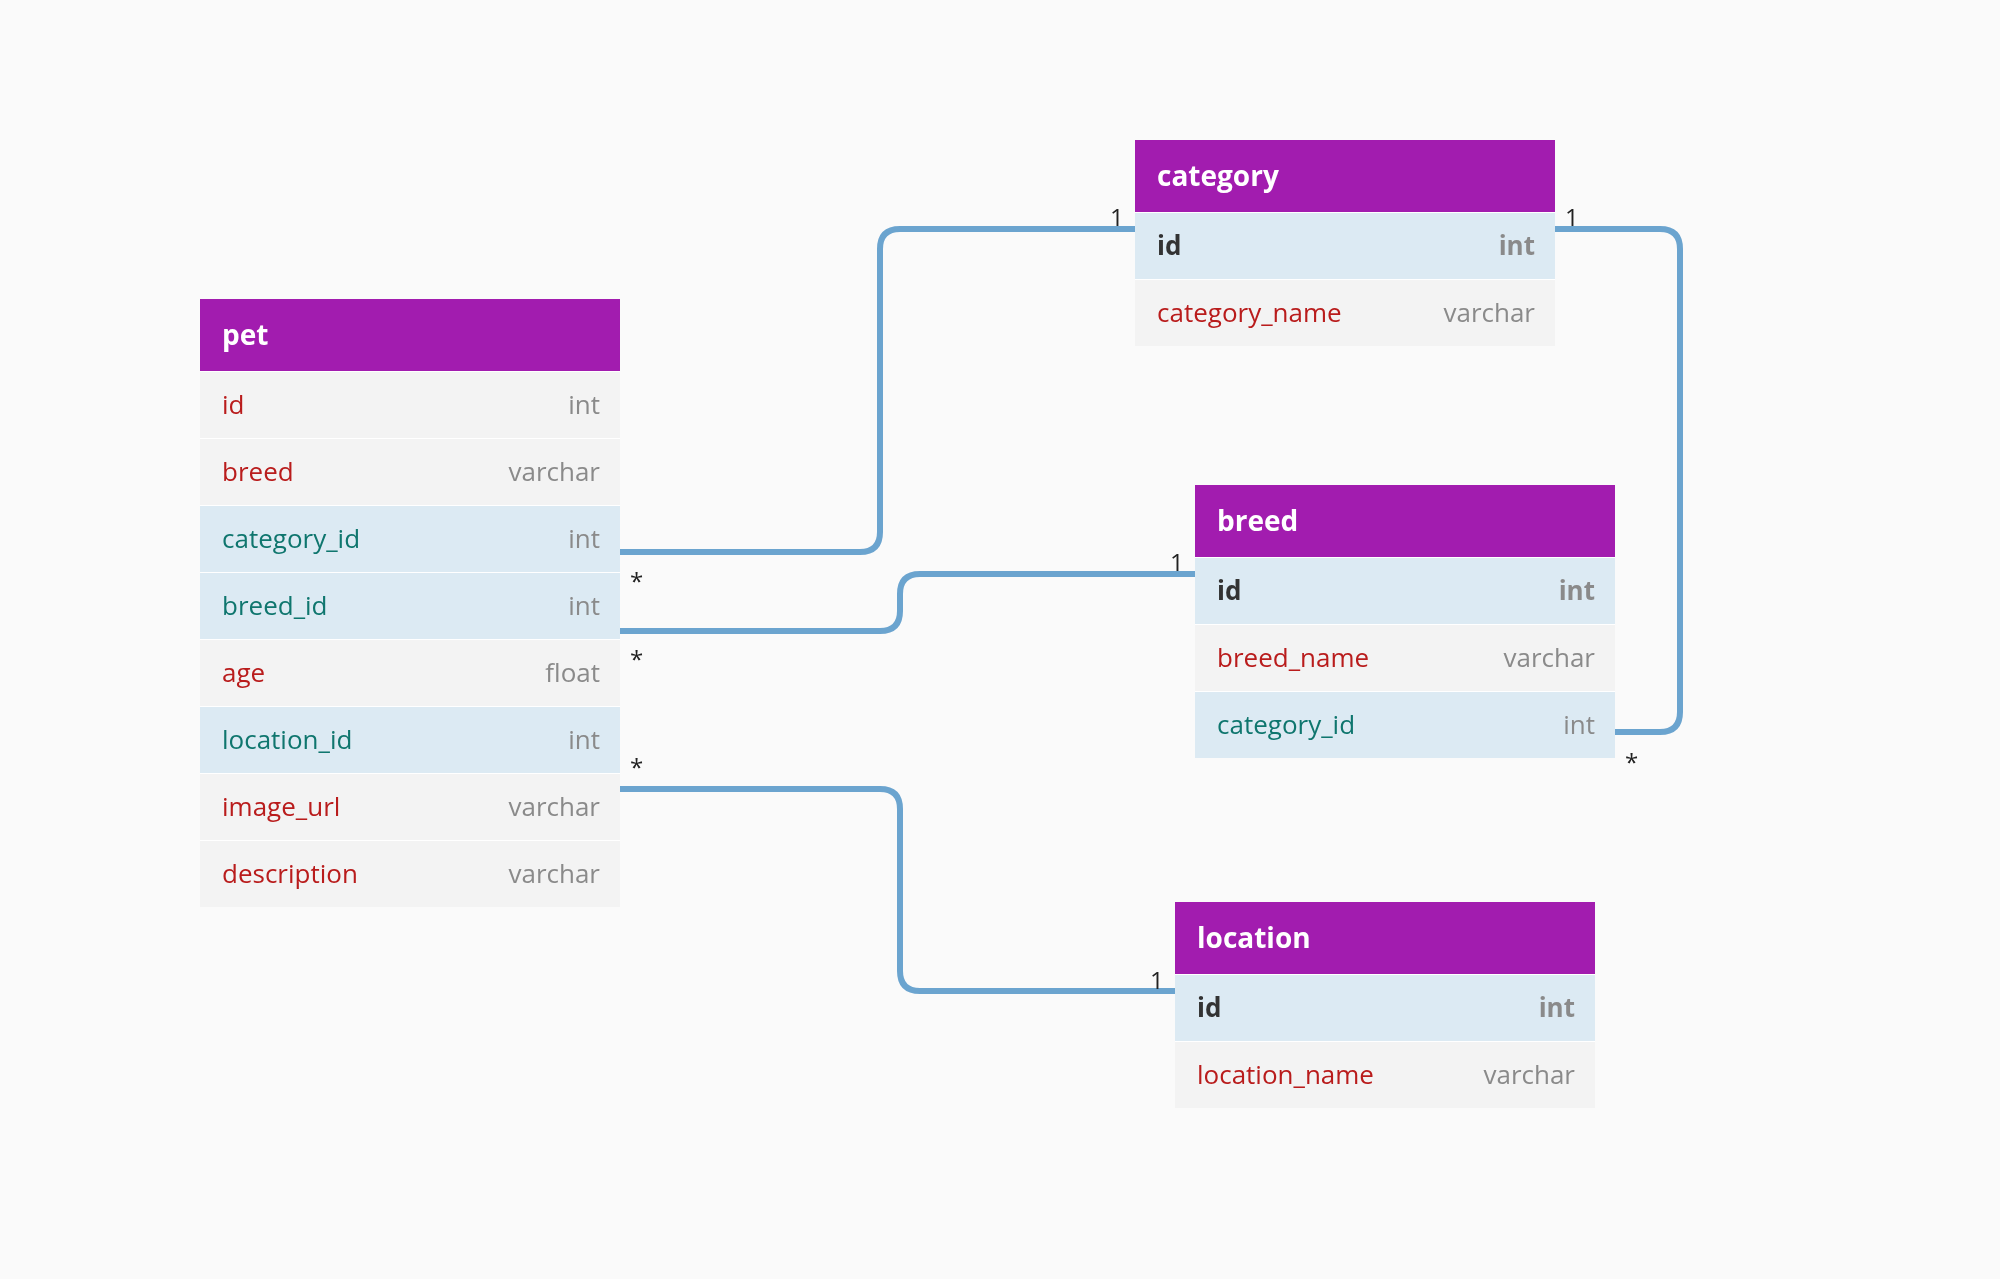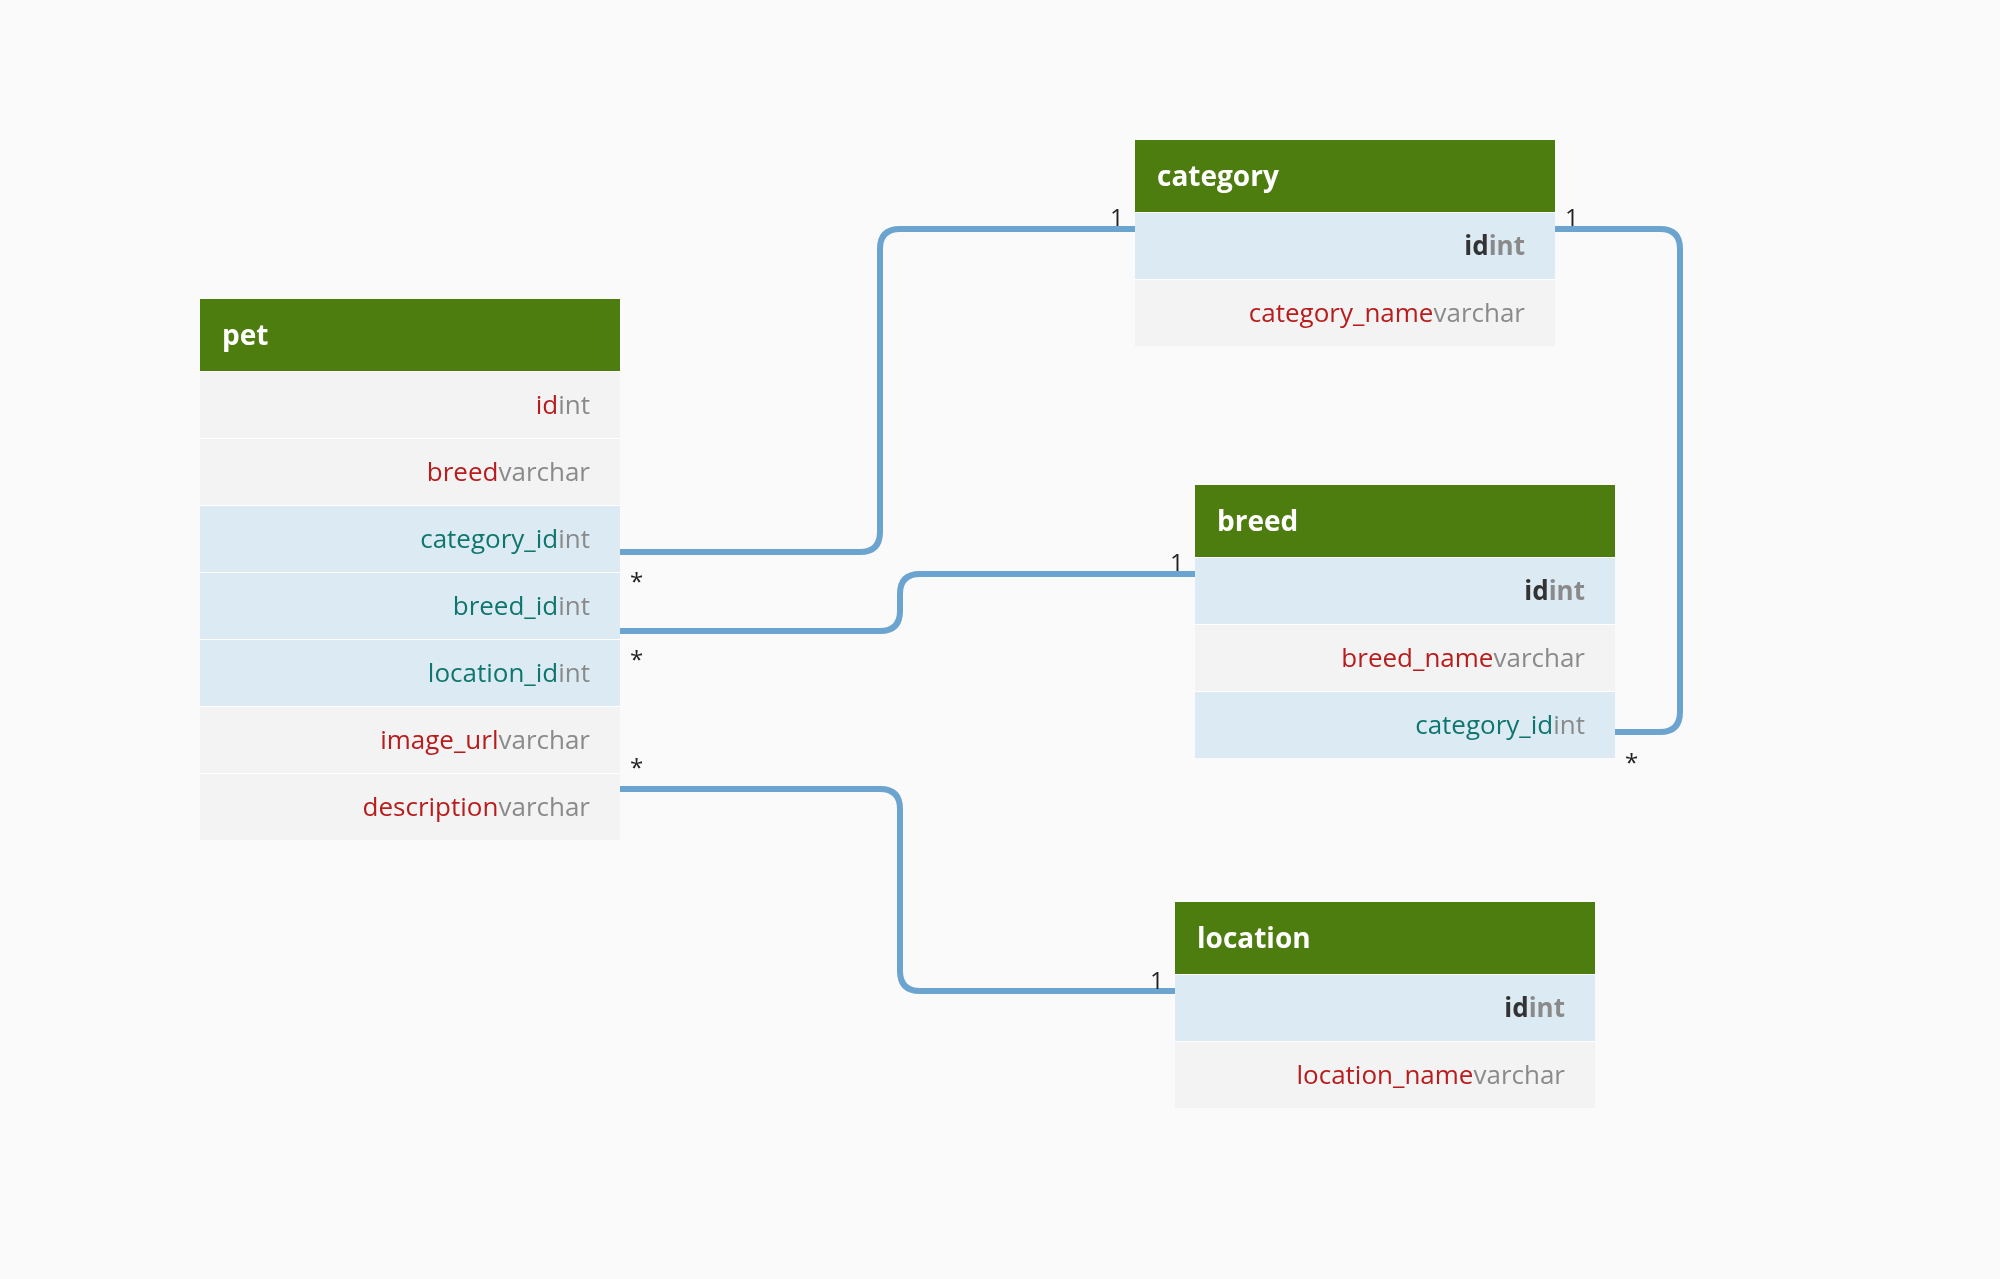"category" .table-header { background: #4d7c0f -> #a21caf }
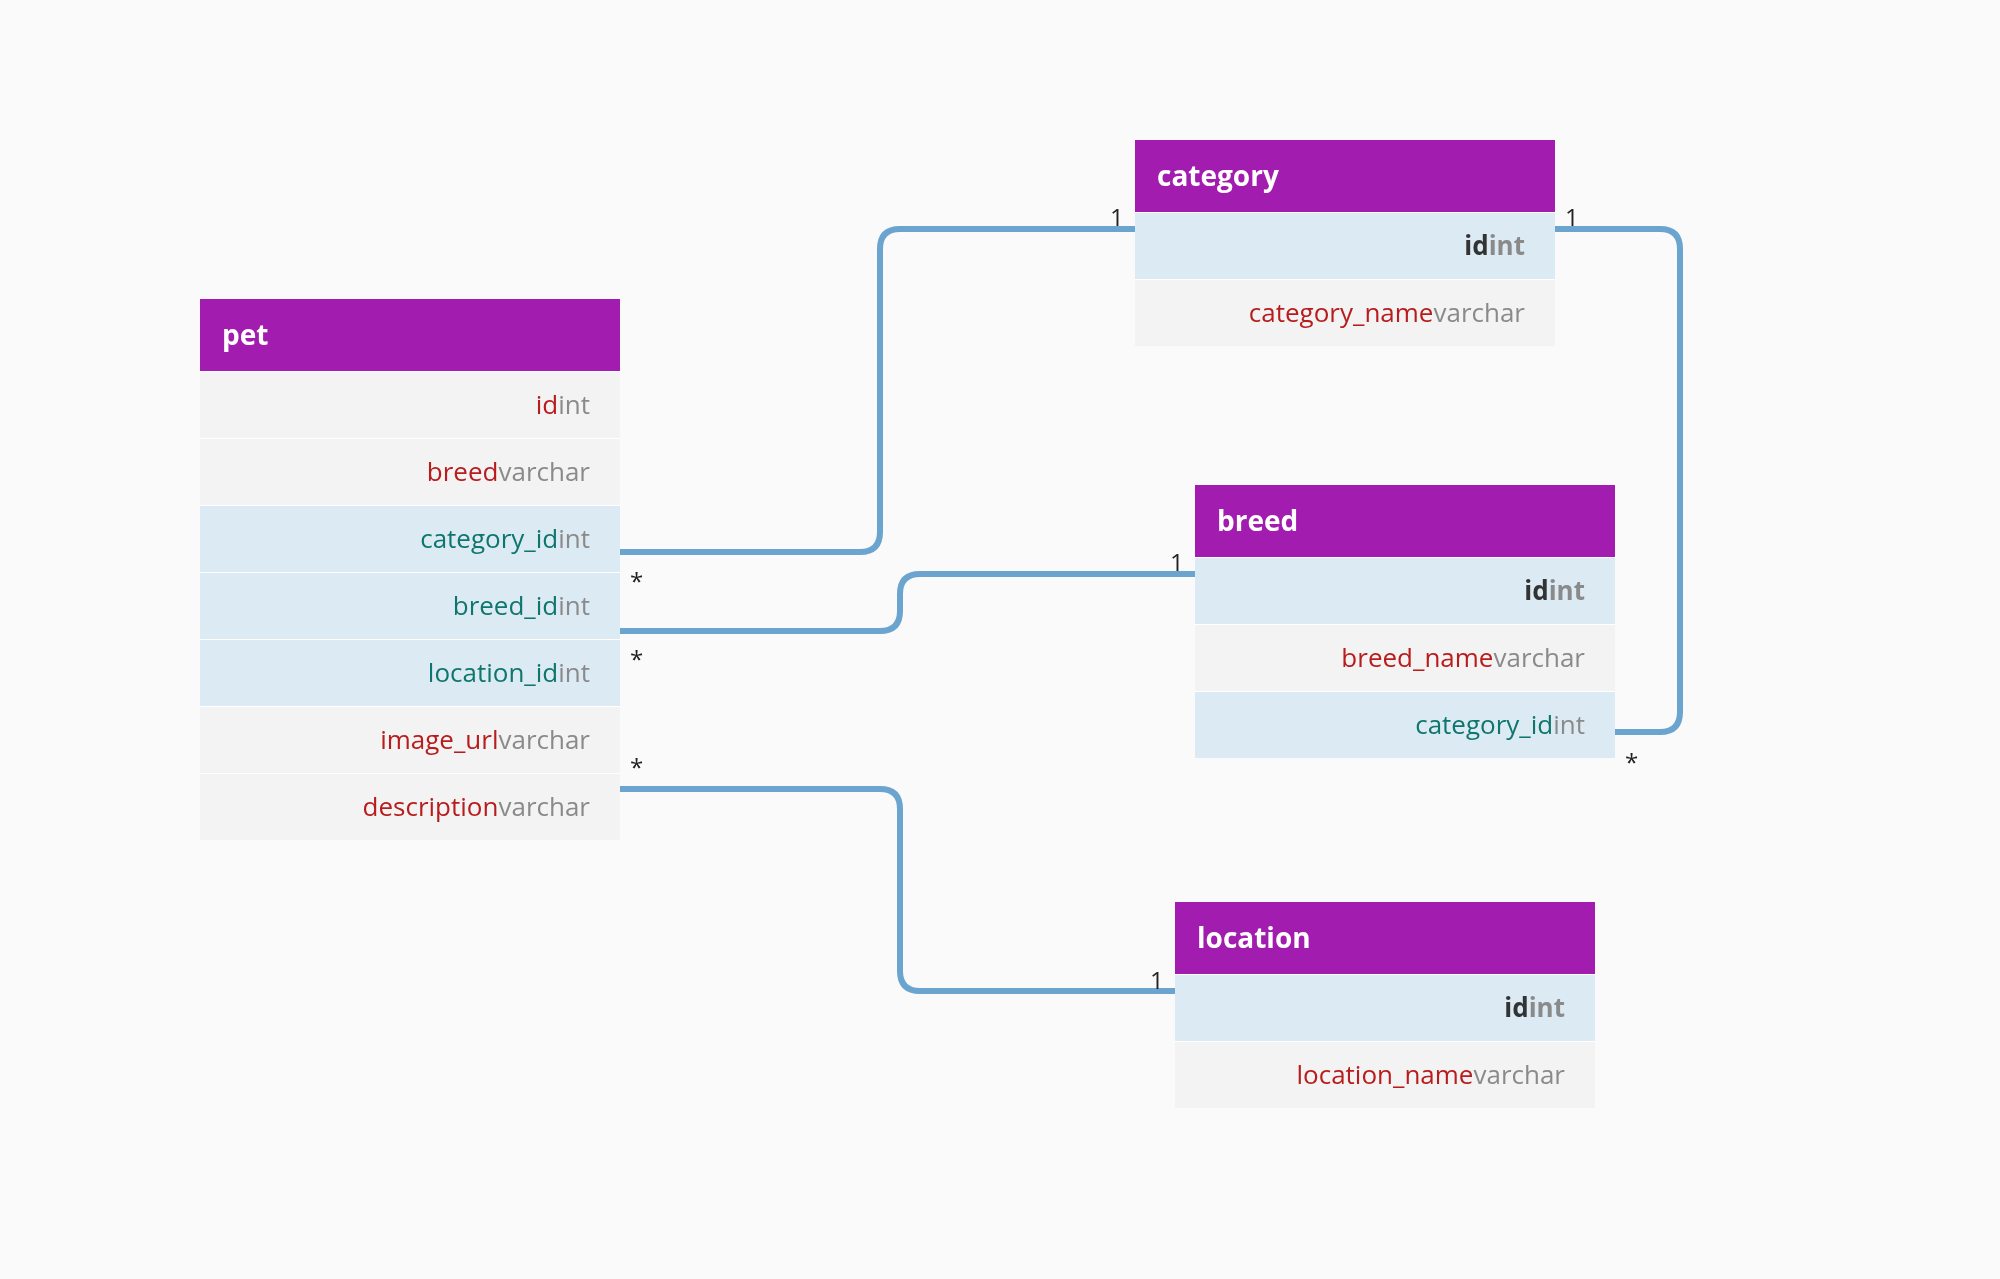"id" .row { justify-content: flex-end -> space-between; padding: 14px 30px 16px 22px -> 14px 20px 16px 22px }
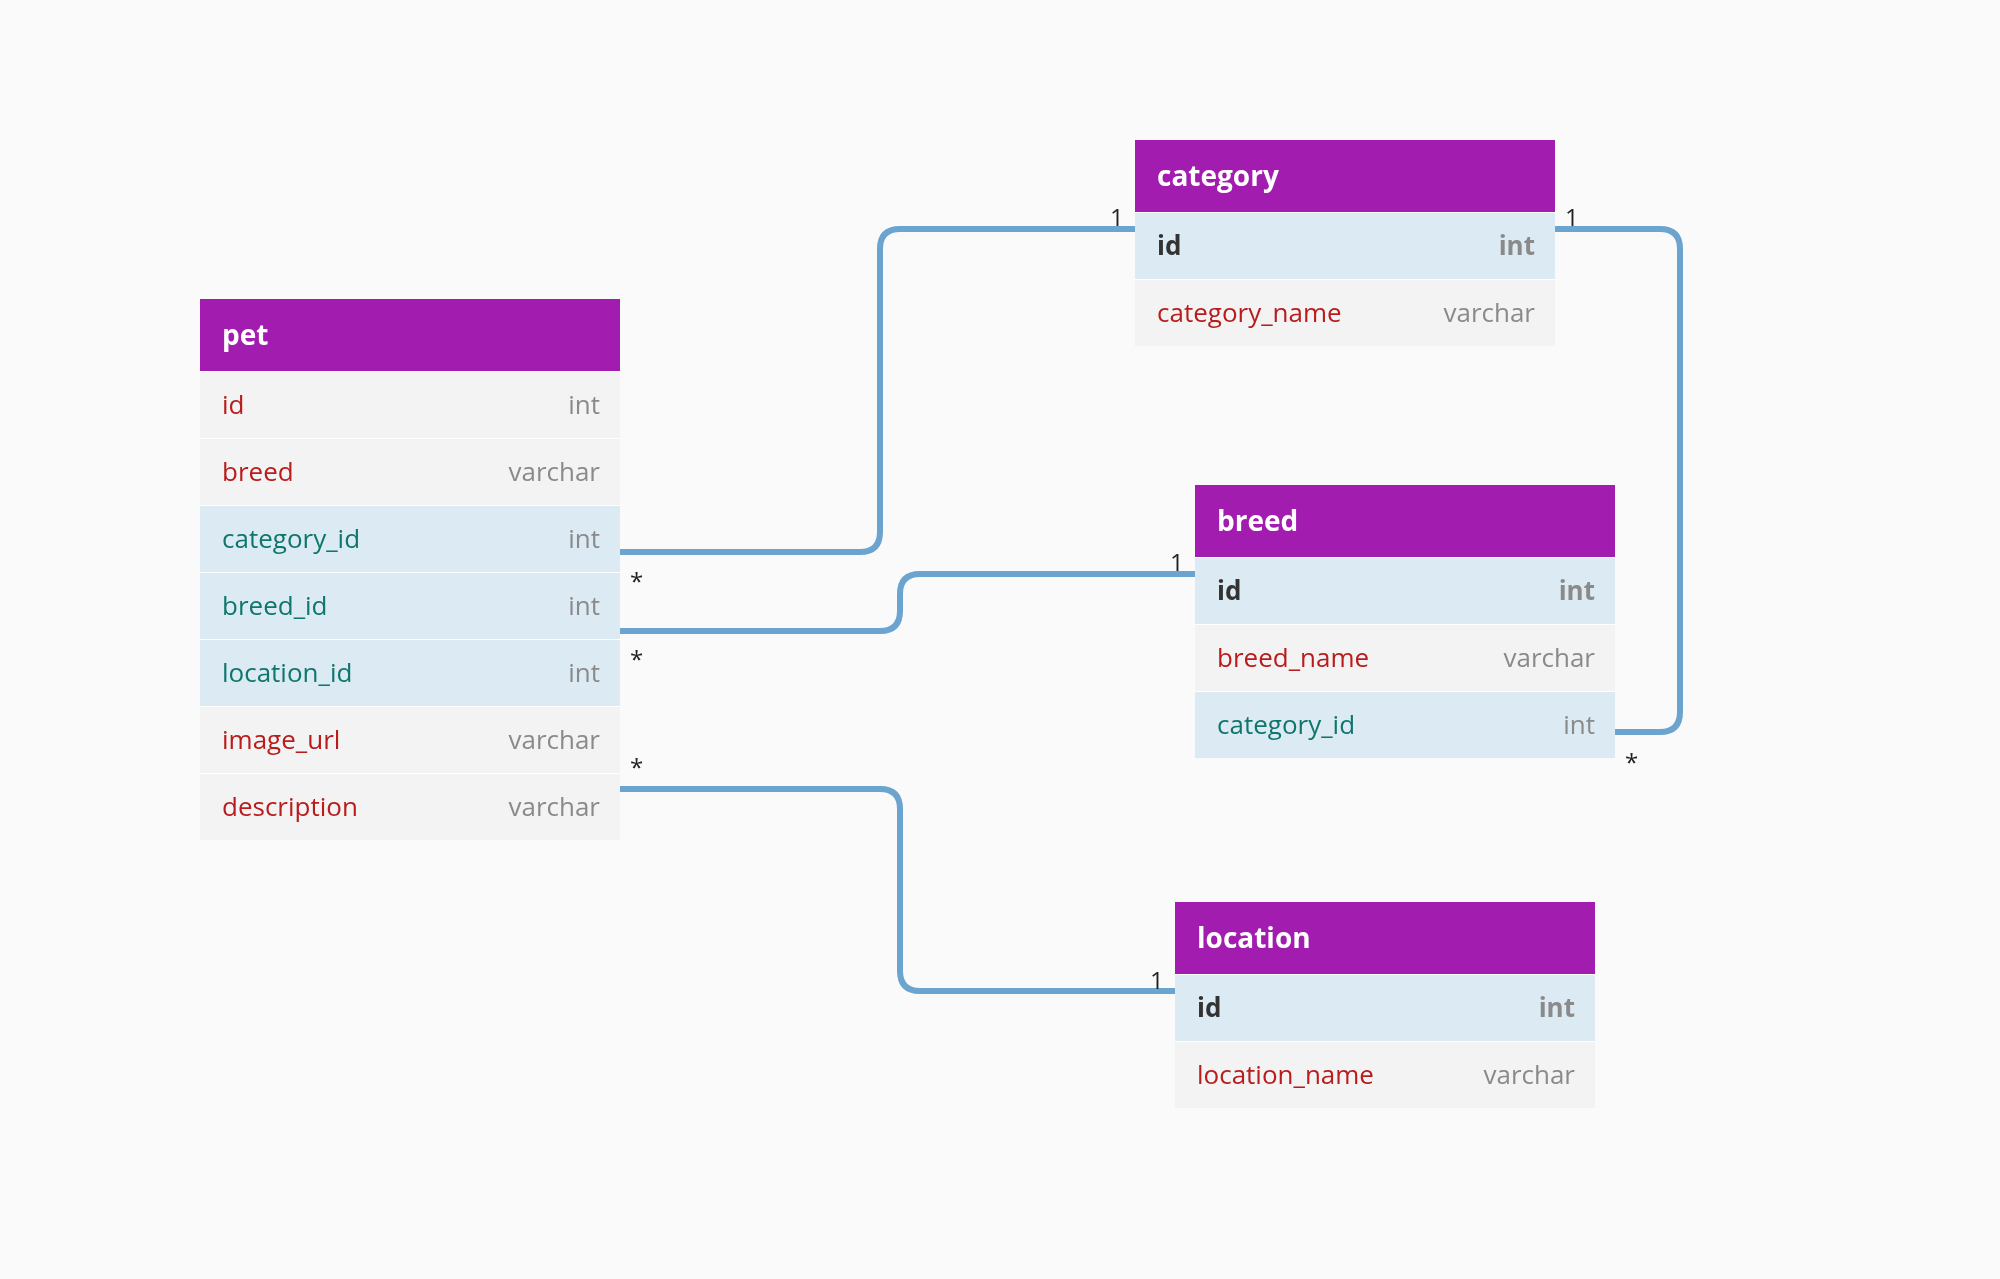"age" div.row { html: none -> <div> <span>age</span> <span>float</span> </div> }
